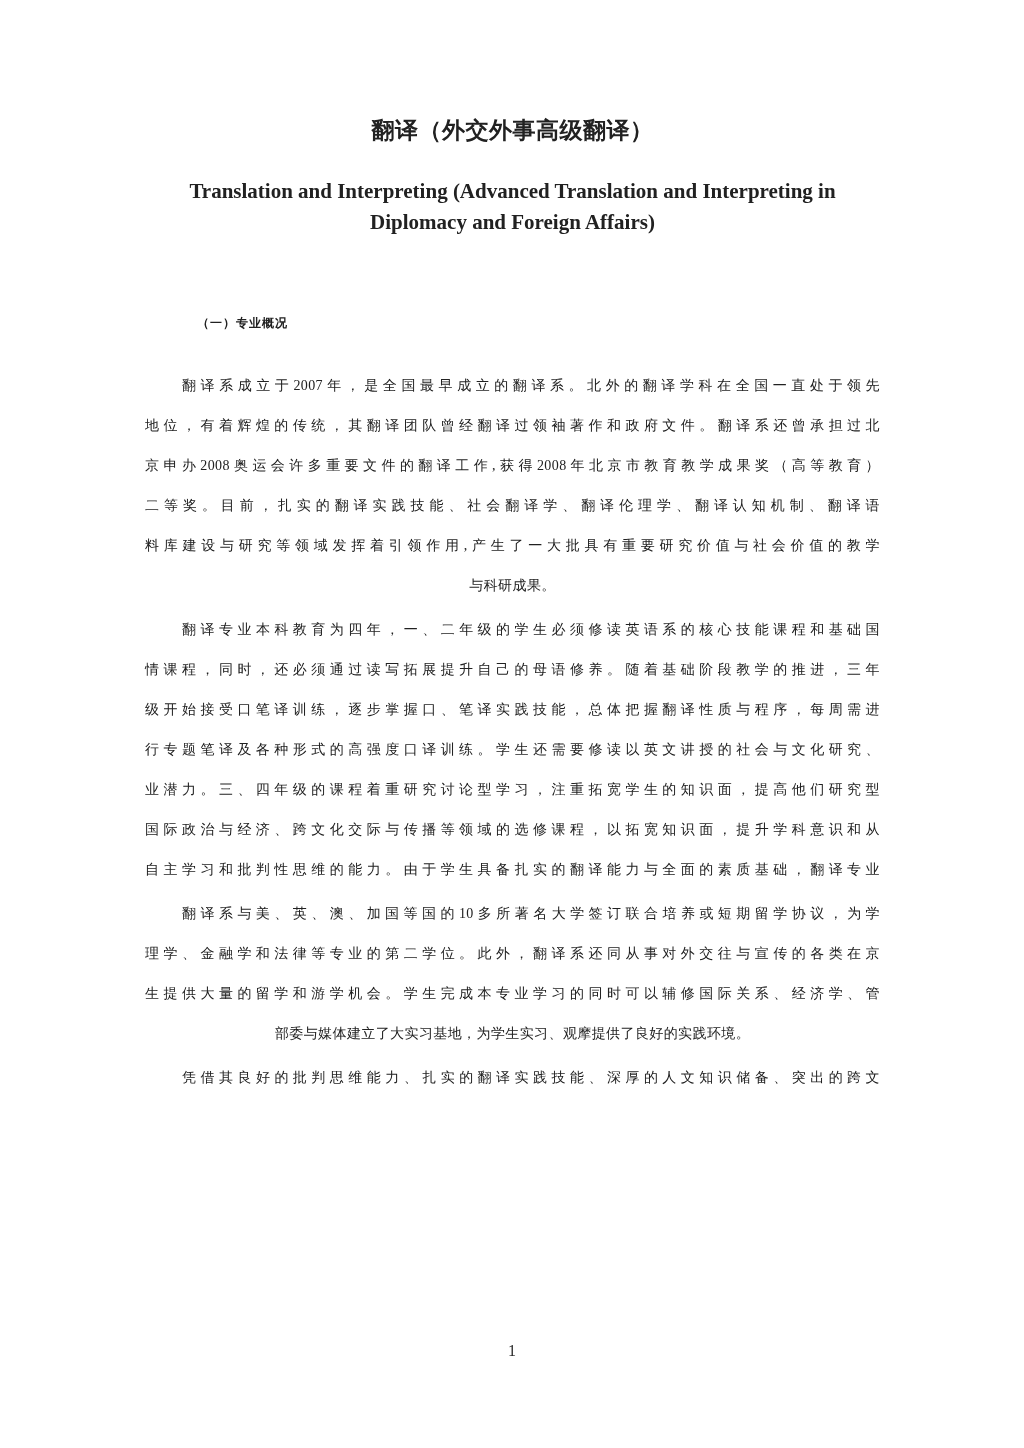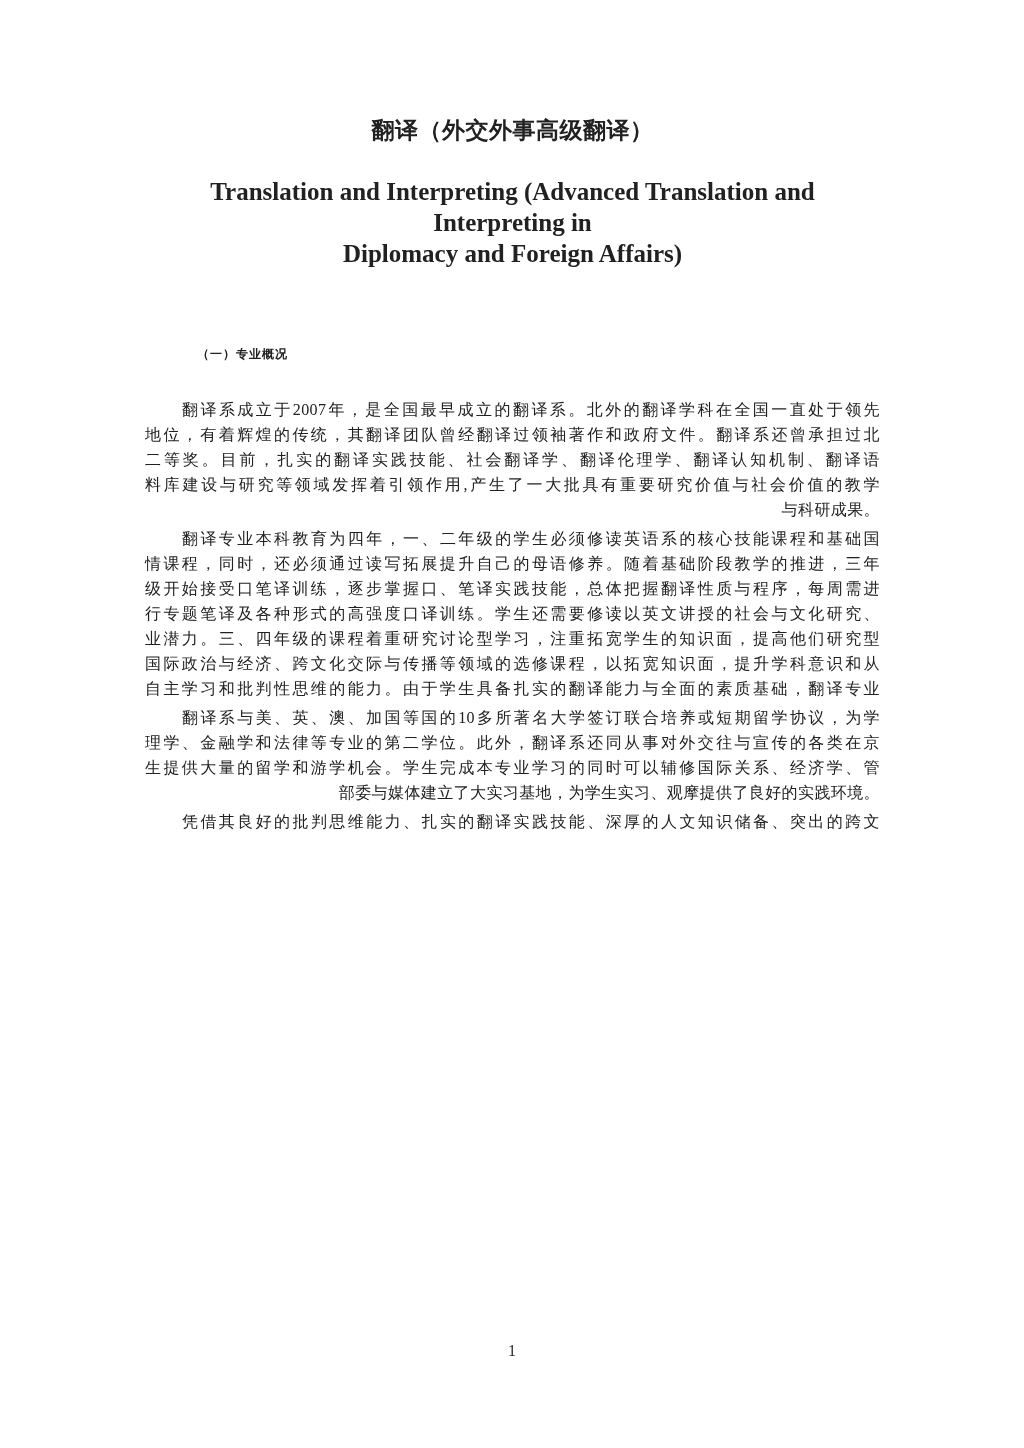"Translation and Interpreting (Advanced" .doc-title-en { font-size: 25px -> 21px }
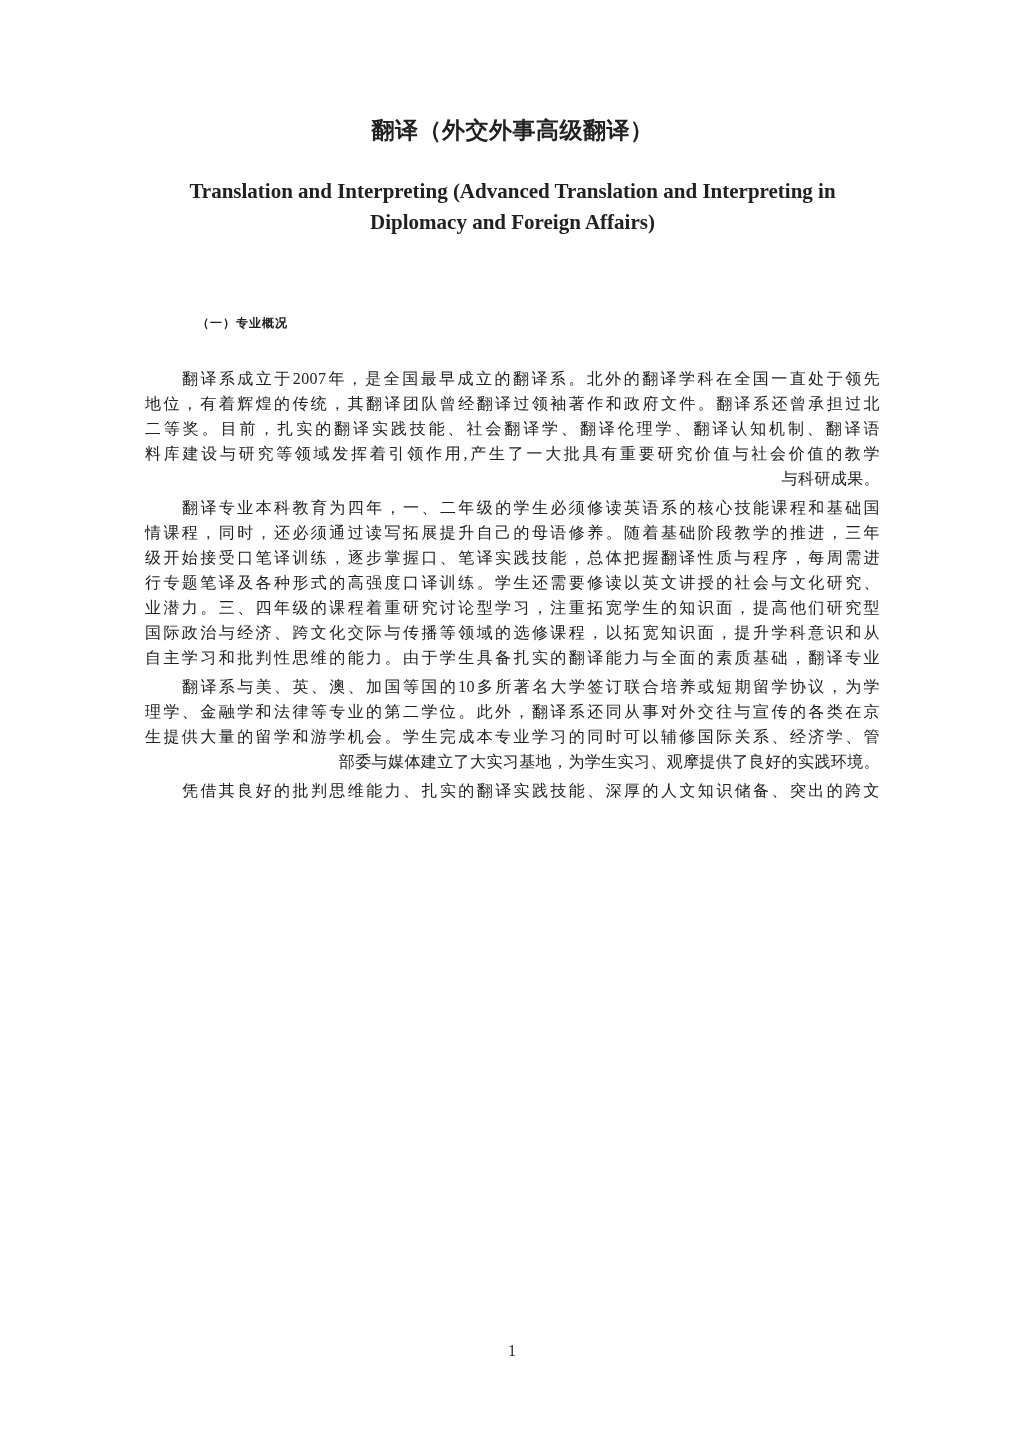"翻译系成立于2007年，是全国最早成立的翻译系。北外的翻译学科在全国一直处于领先" .para { font-size: 16px -> 14px; line-height: 25px -> 40px }
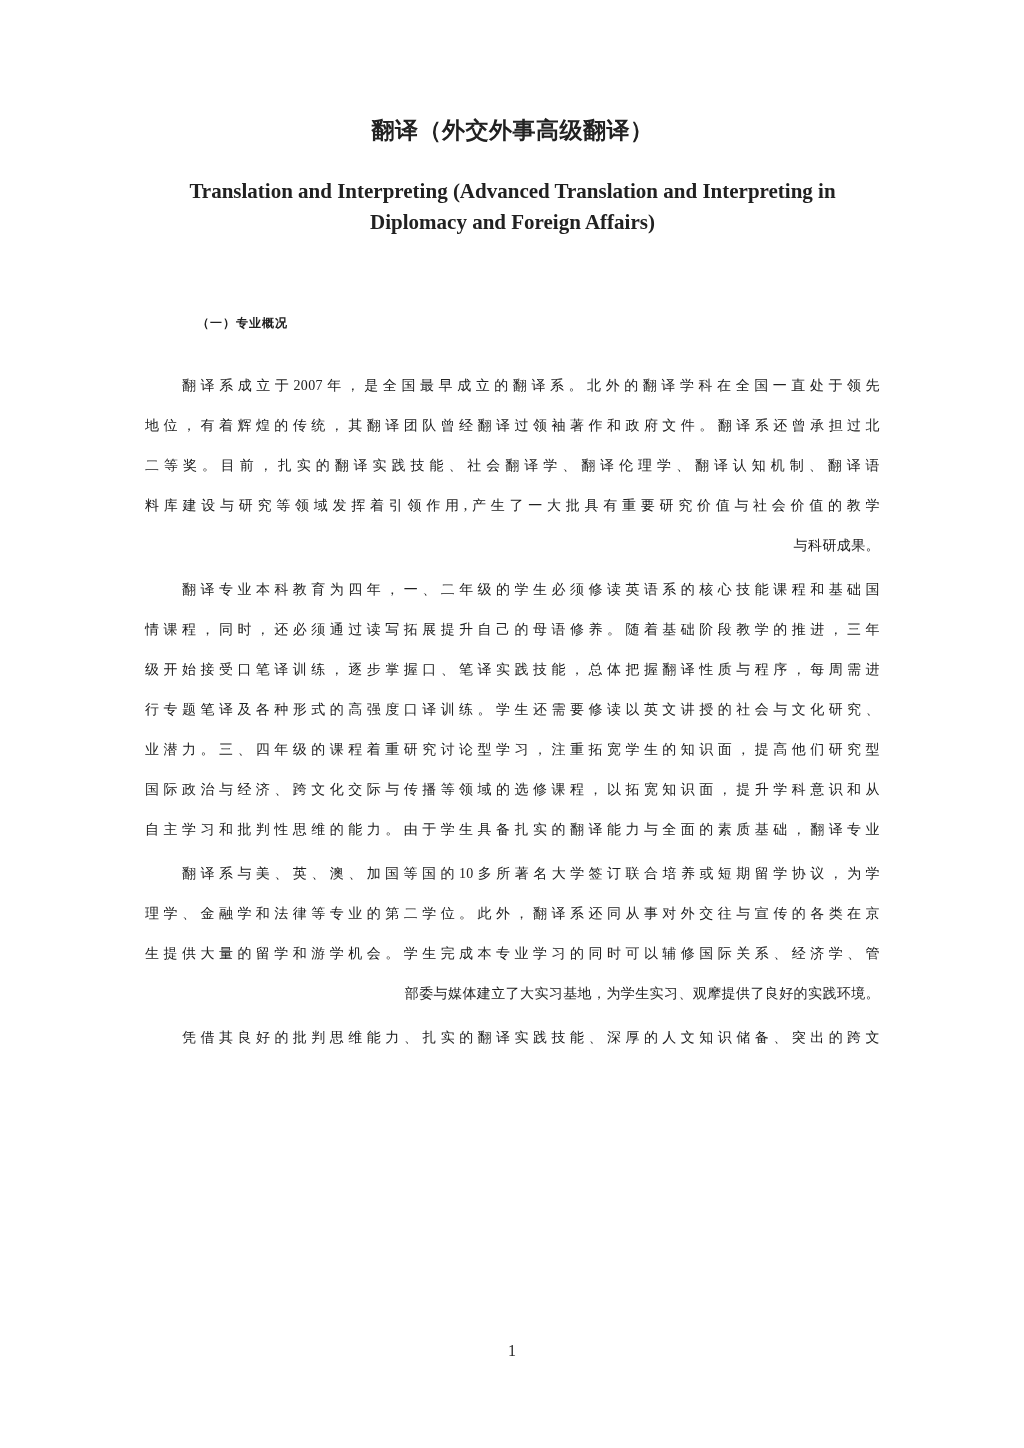"京申办2008奥运会许多重要文件的翻译工作,获得2008年北京市教育教学成果奖（" div.line { html: none -> <div>京申办2008奥运会许多重要文件的翻译工作,获得2008年北京市教育教学成果奖（高等教育）</div> }
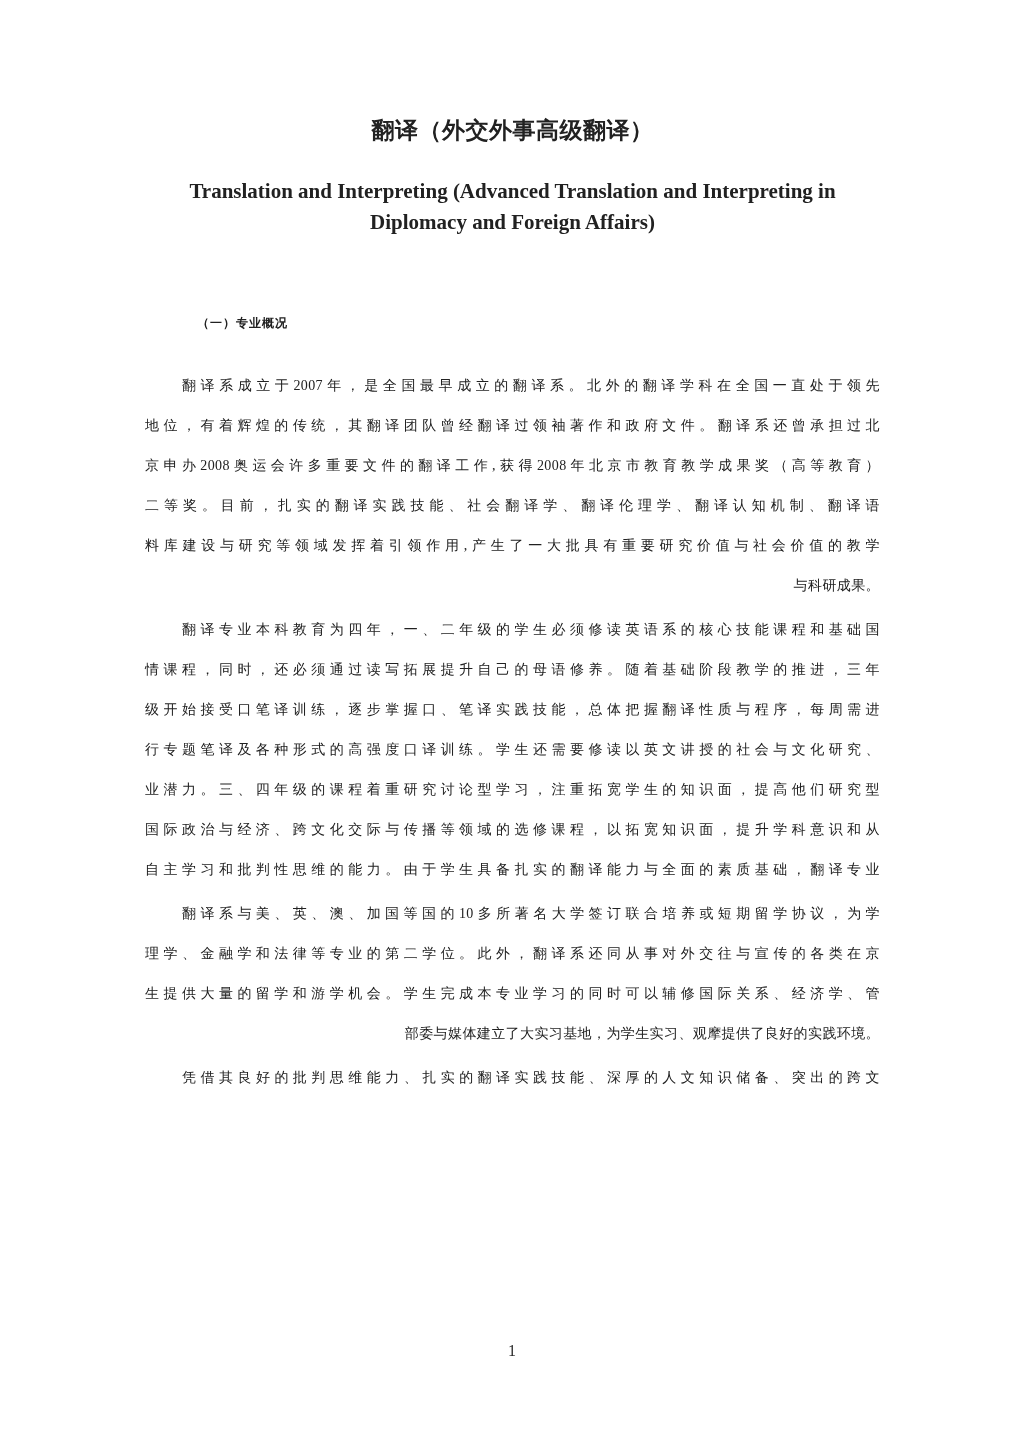"与科研成果。" .line { text-align: right -> center }
